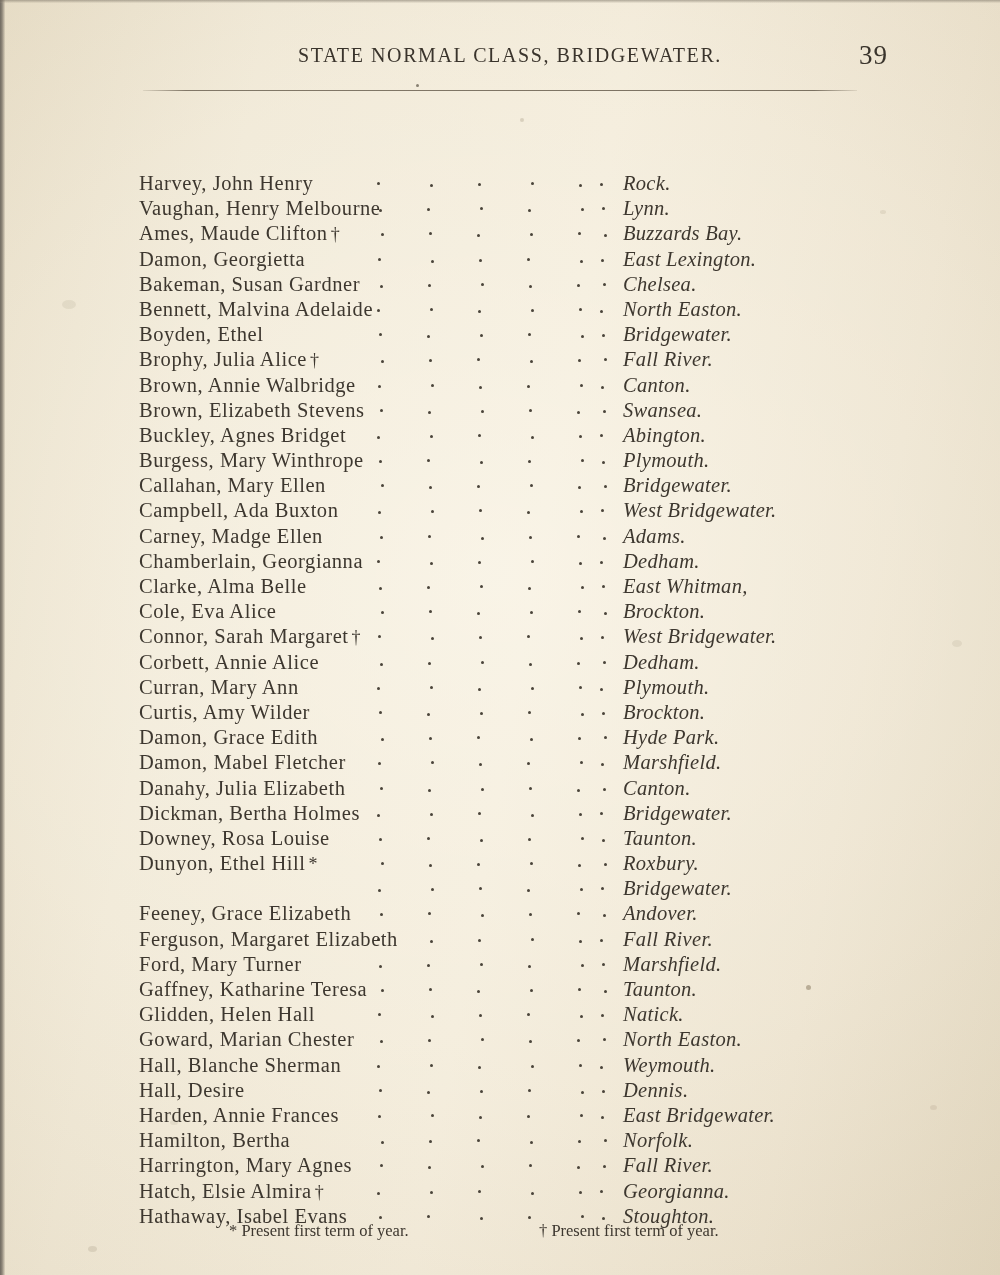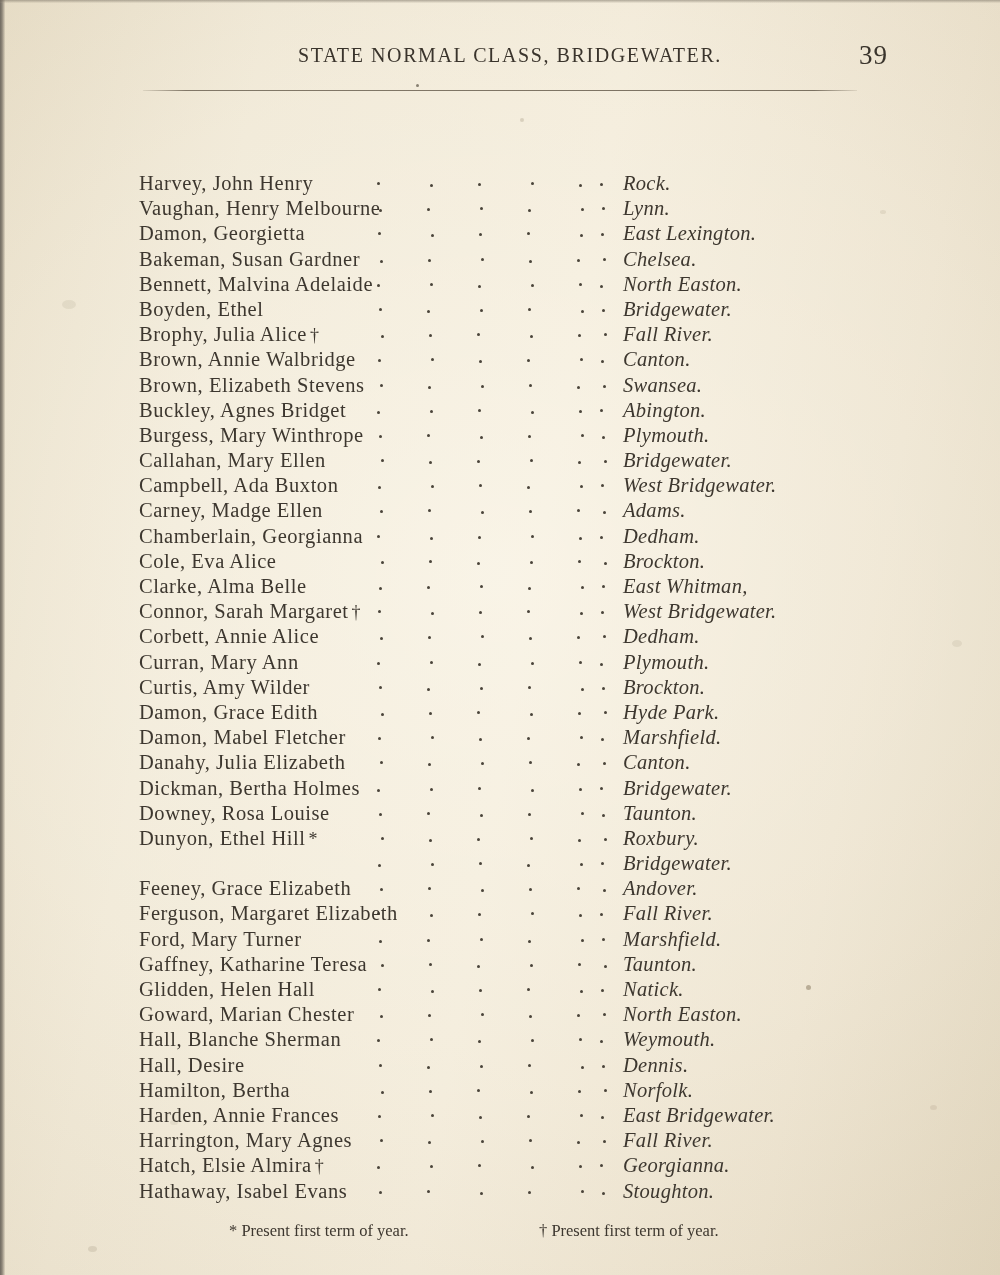"Ames, Maude Clifton †" div.entry { html: none -> <div> <div> <i></i> <i></i> <i></i> <i></i> <i></i> <i></i> </div> <span>Ames, Maude Clifton<span>†</span></span> <span>Buzzards Bay.</span> </div> }
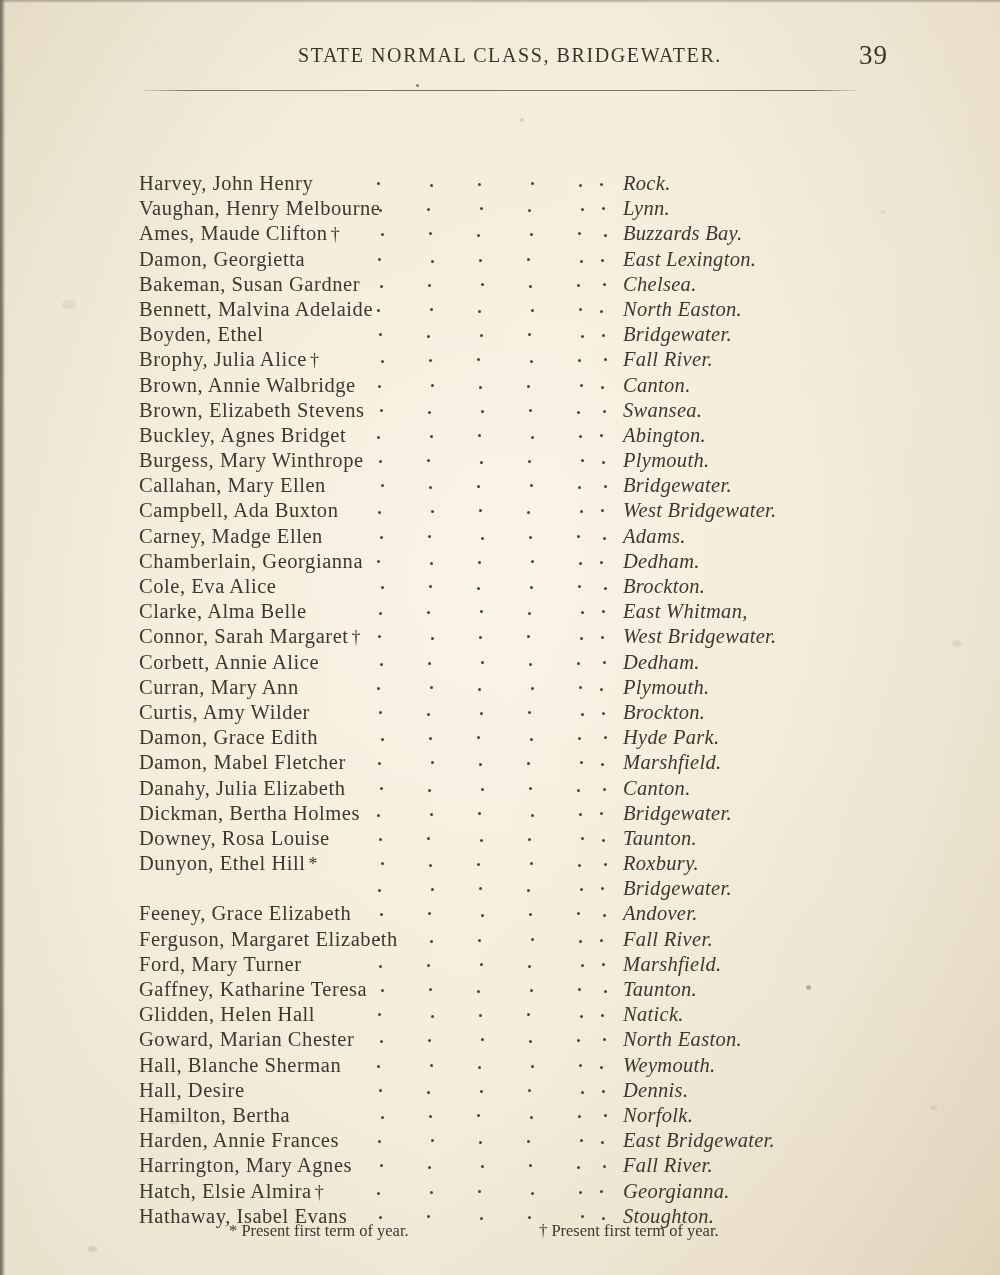"Cole, Eva Alice" div.entry { order: before "Clarke, Alma Belle" -> after "Clarke, Alma Belle" }
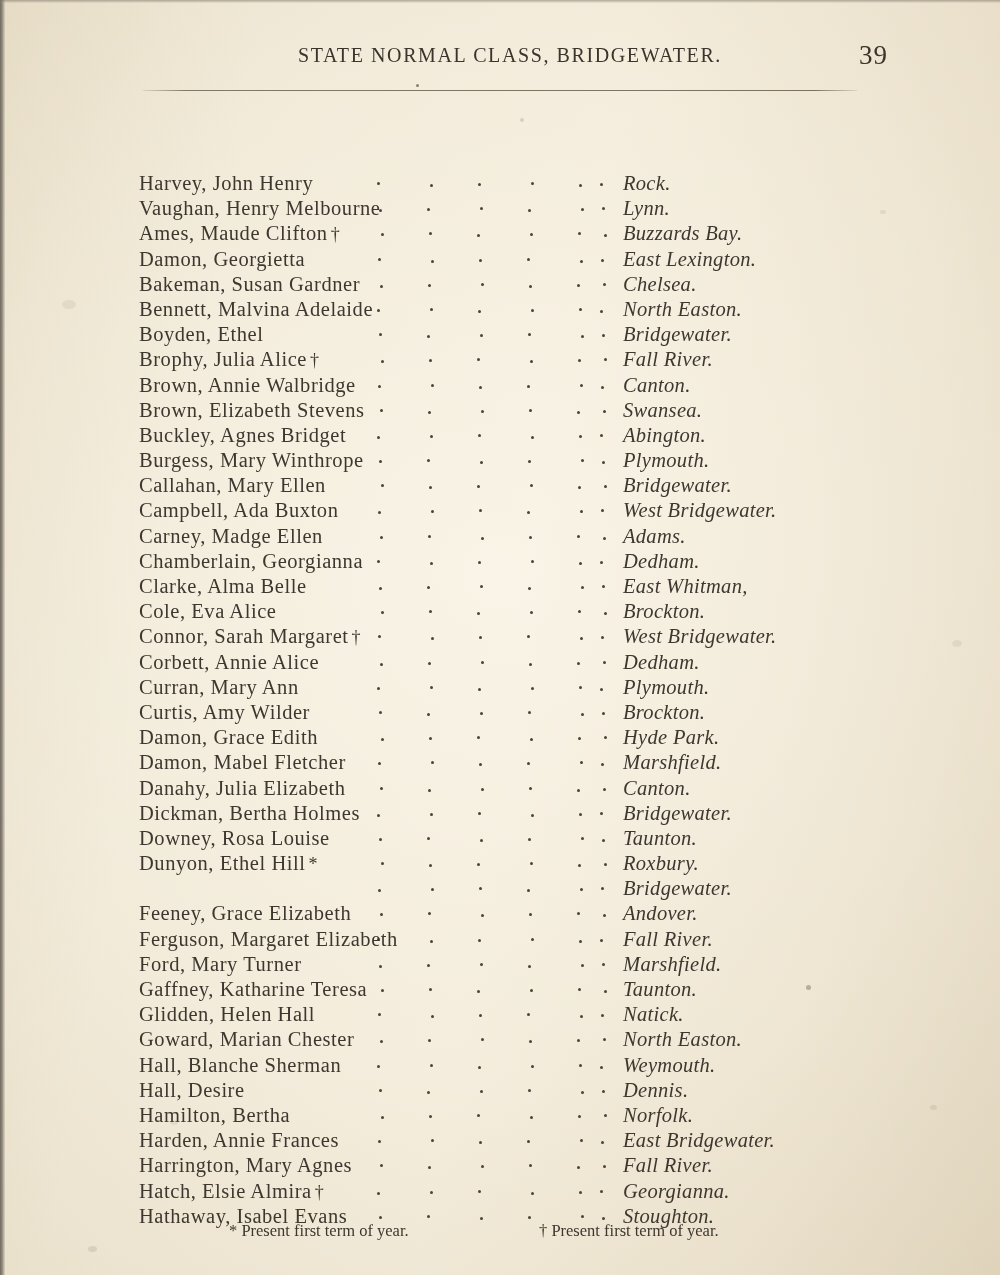"Hamilton, Bertha" div.entry { order: before "Harden, Annie Frances" -> after "Harden, Annie Frances" }
